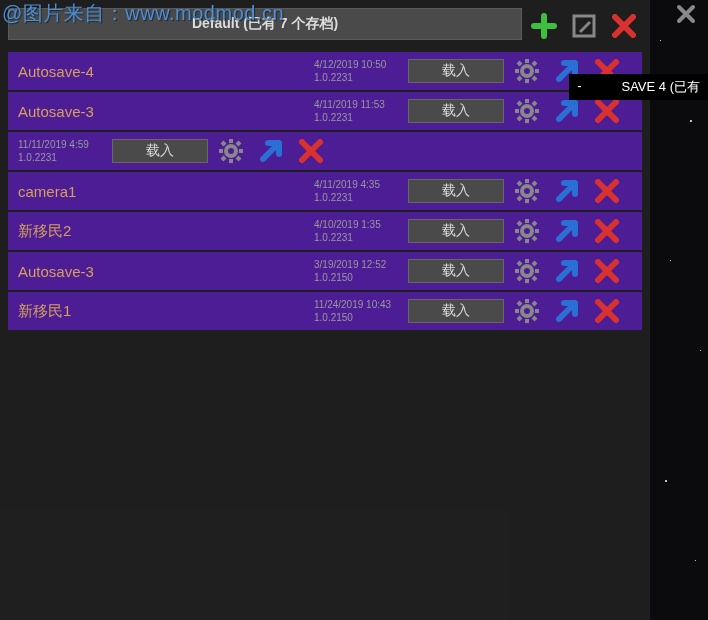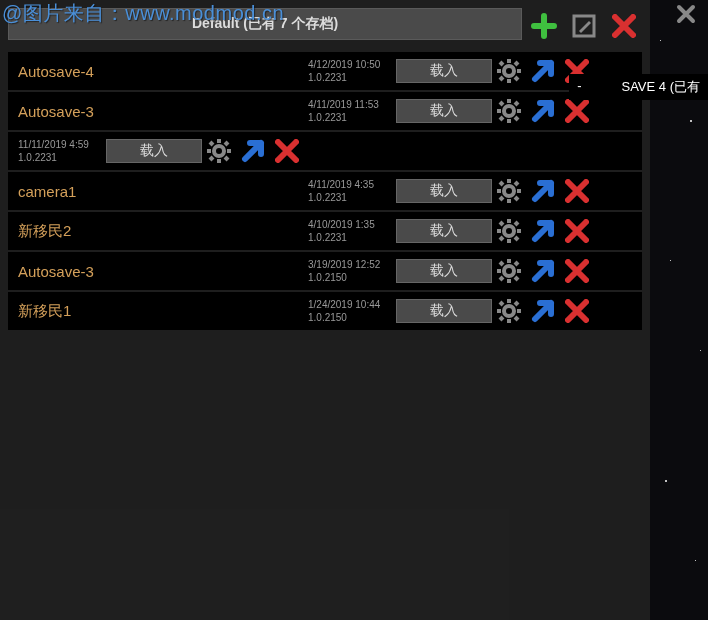"Autosave-4" .save-row { background: #000000 -> #4c1d95; gap: none -> 6px }
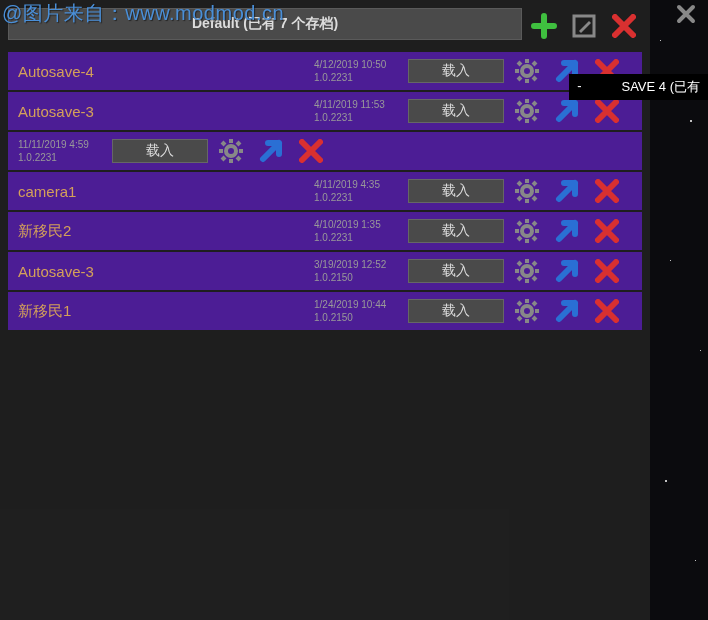"1/24/2019 10:44" span { text: 1/24/2019 10:44 -> 11/24/2019 10:43 }
